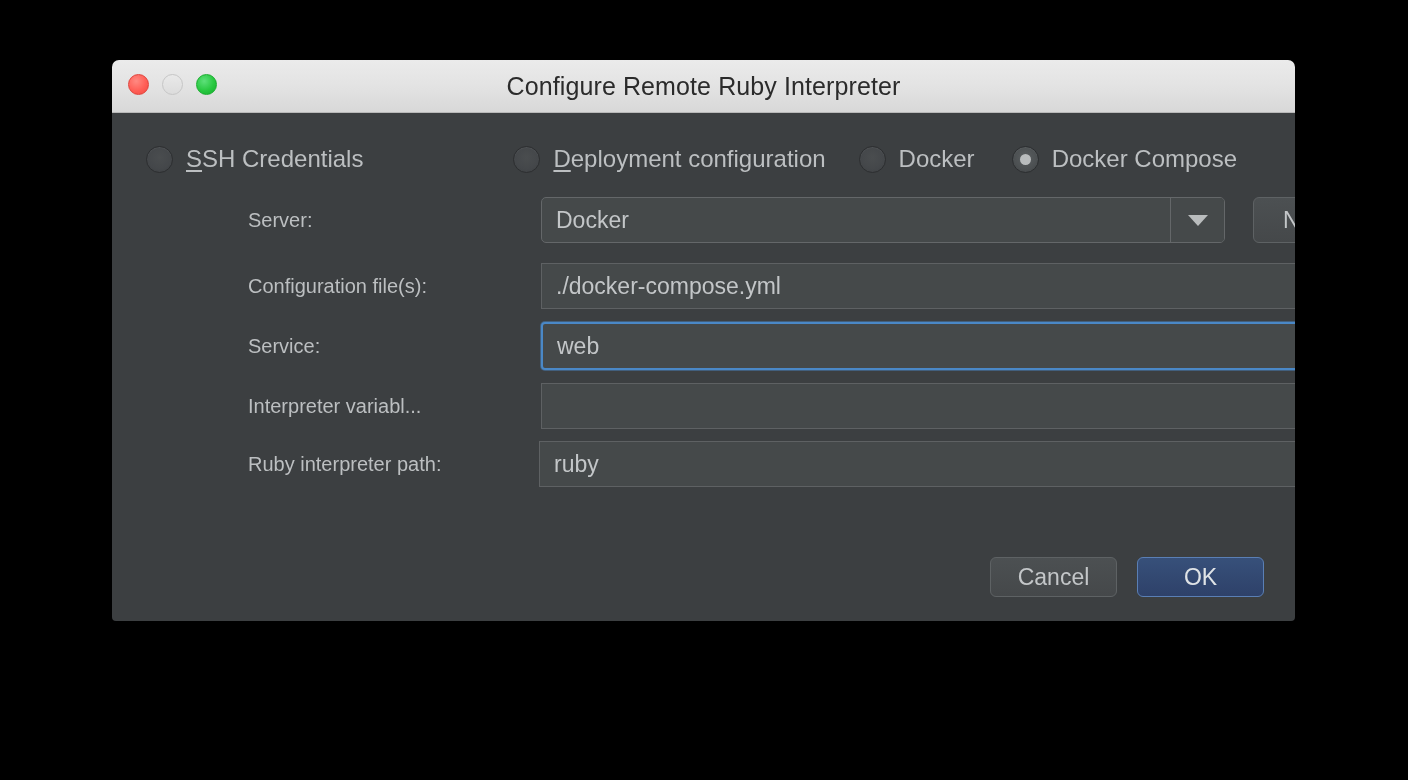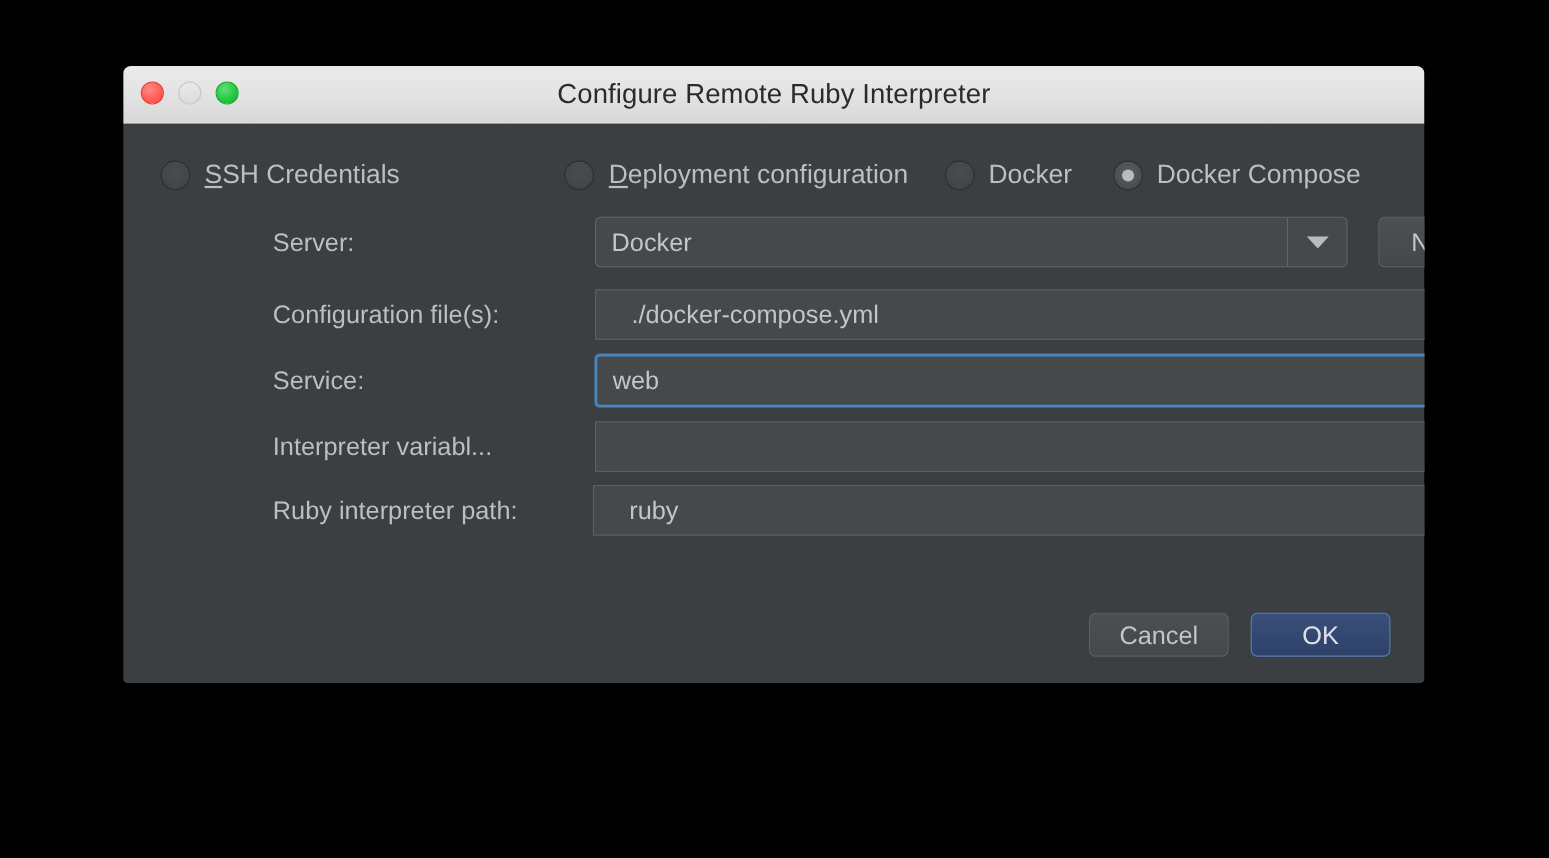"Server:" .field-label { font-size: 23px -> 20px }
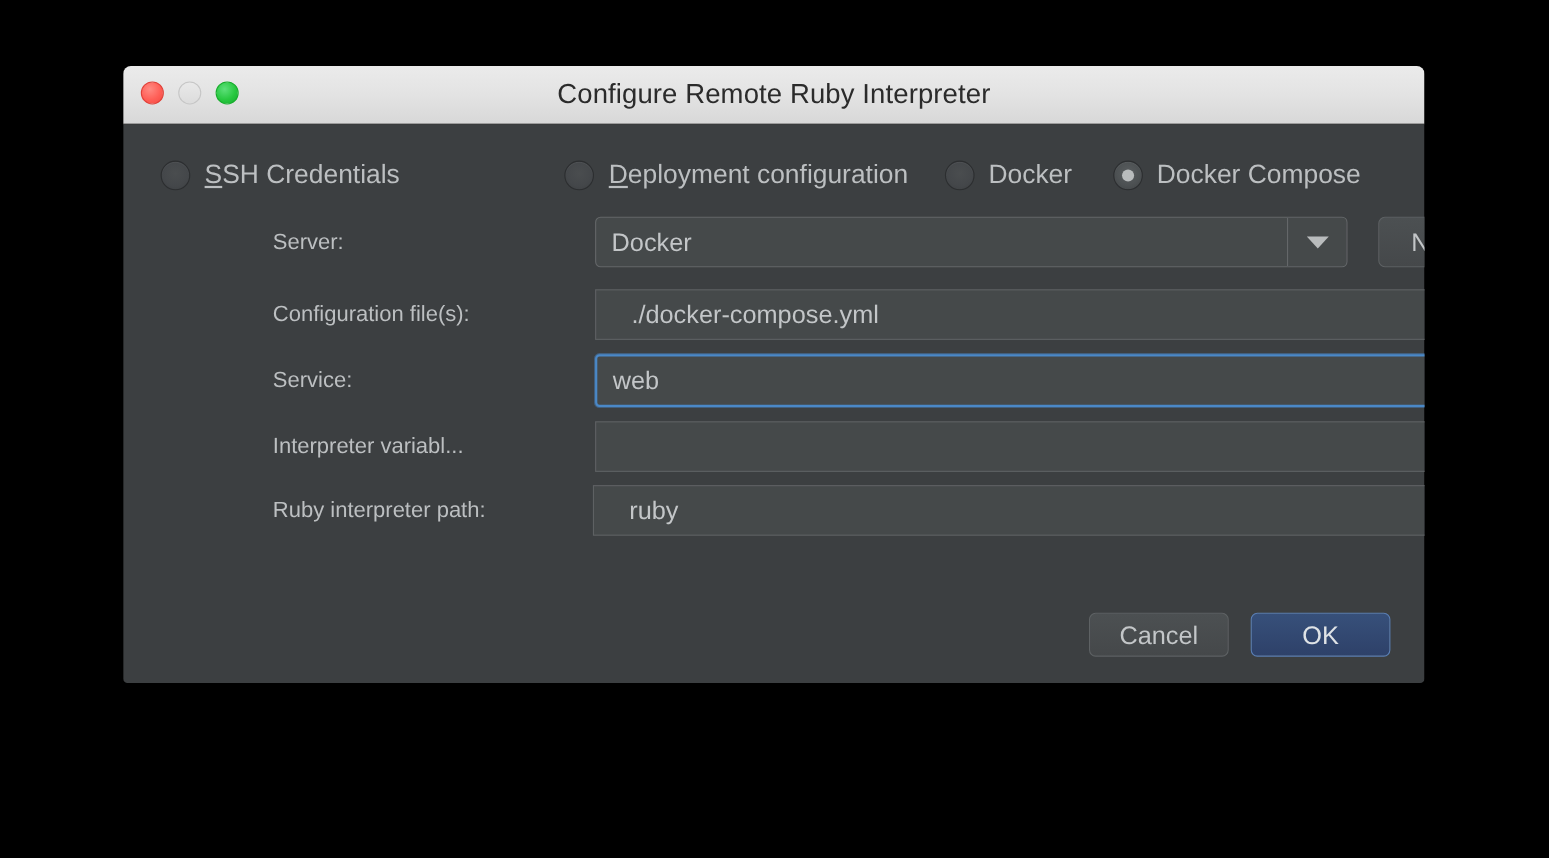"./docker-compose.yml" .textfield { padding-left: 32px -> 14px }
